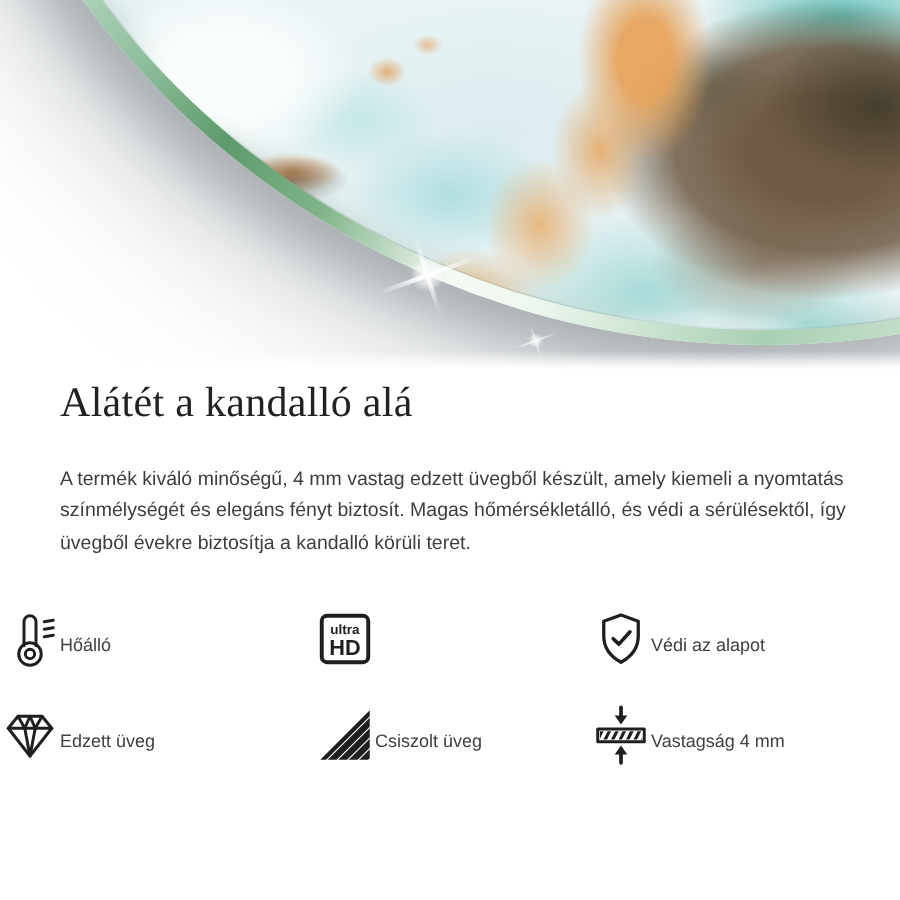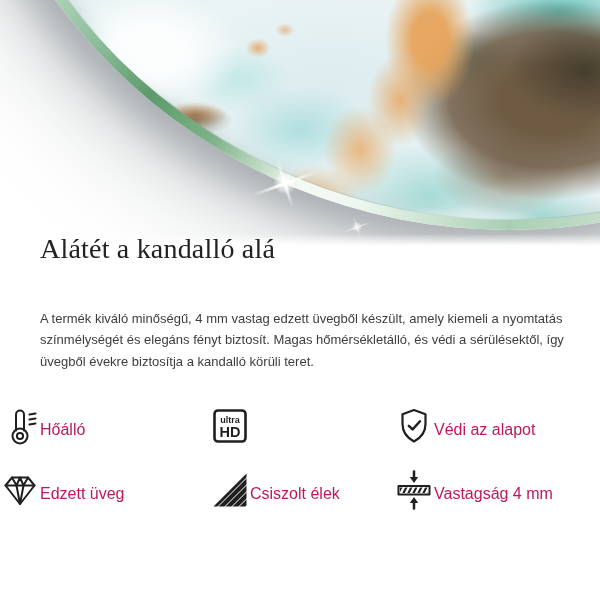"Alátét a kandalló alá" .title span { margin-top: none -> 20px }
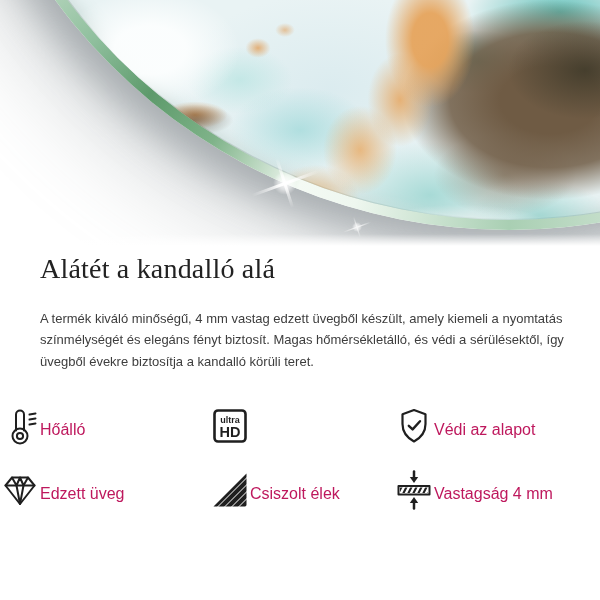"Hőálló" .feature .label { color: #be185d -> #404040; font-size: 16px -> 12px }
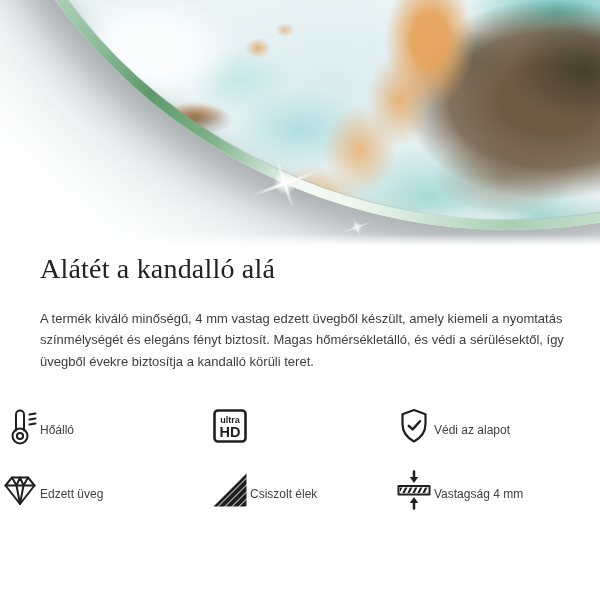"Csiszolt élek" span.label { text: élek -> üveg }
